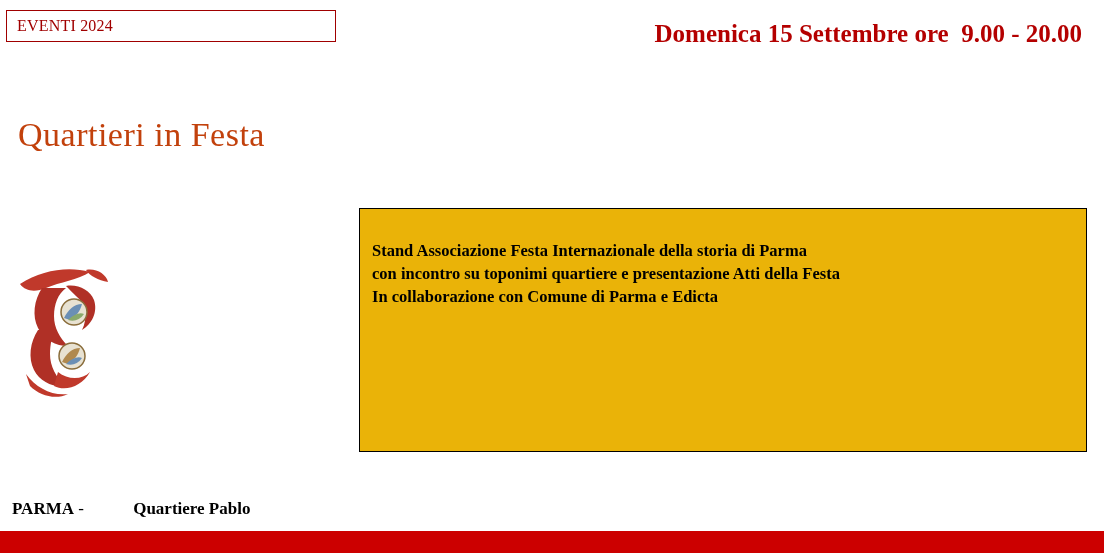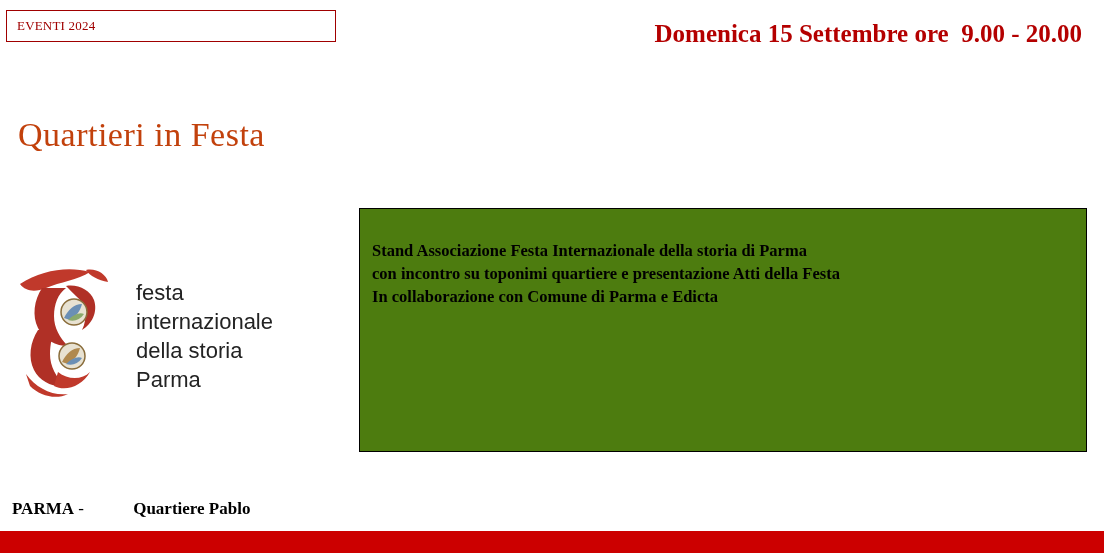"EVENTI 2024" .event-tag-label { font-size: 13px -> 16px }
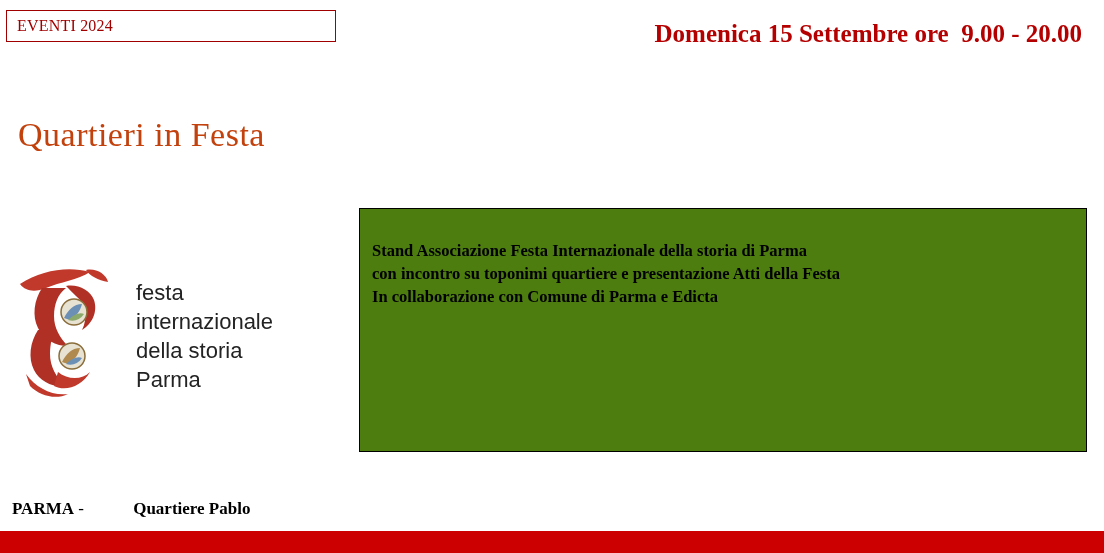"Stand Associazione Festa Internazionale" .desc-box { background: #4d7c0f -> #eab308 }
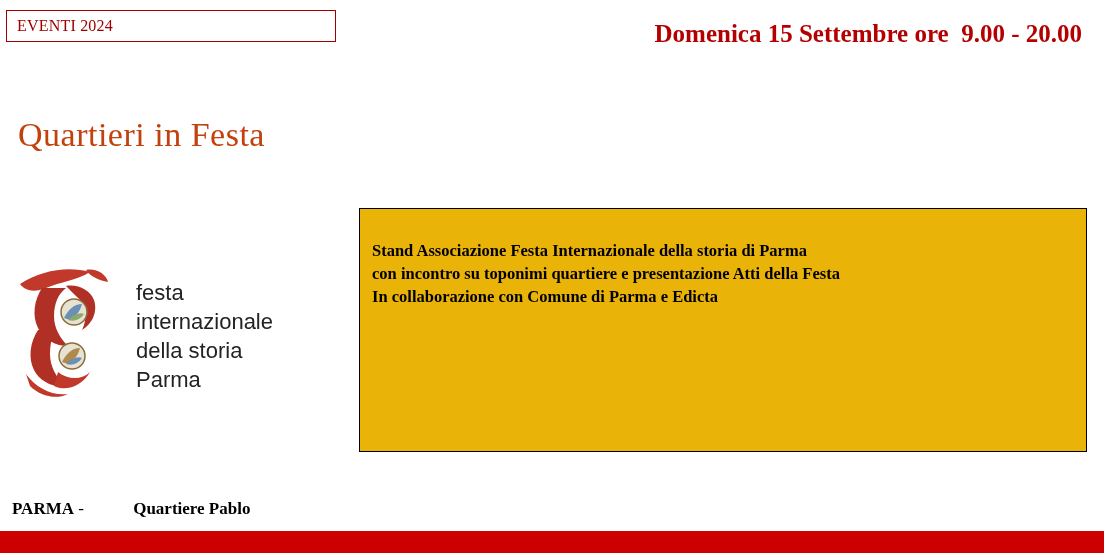"festa" span.logo-text { html: <span>festa internazionale della storia Parma</span> -> none }
